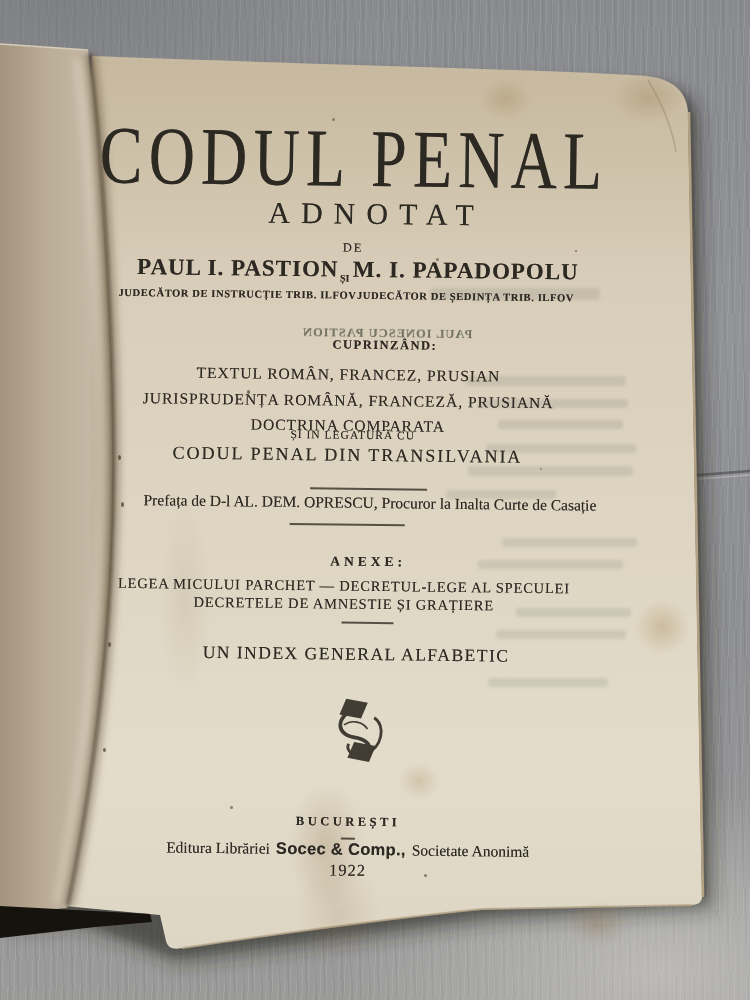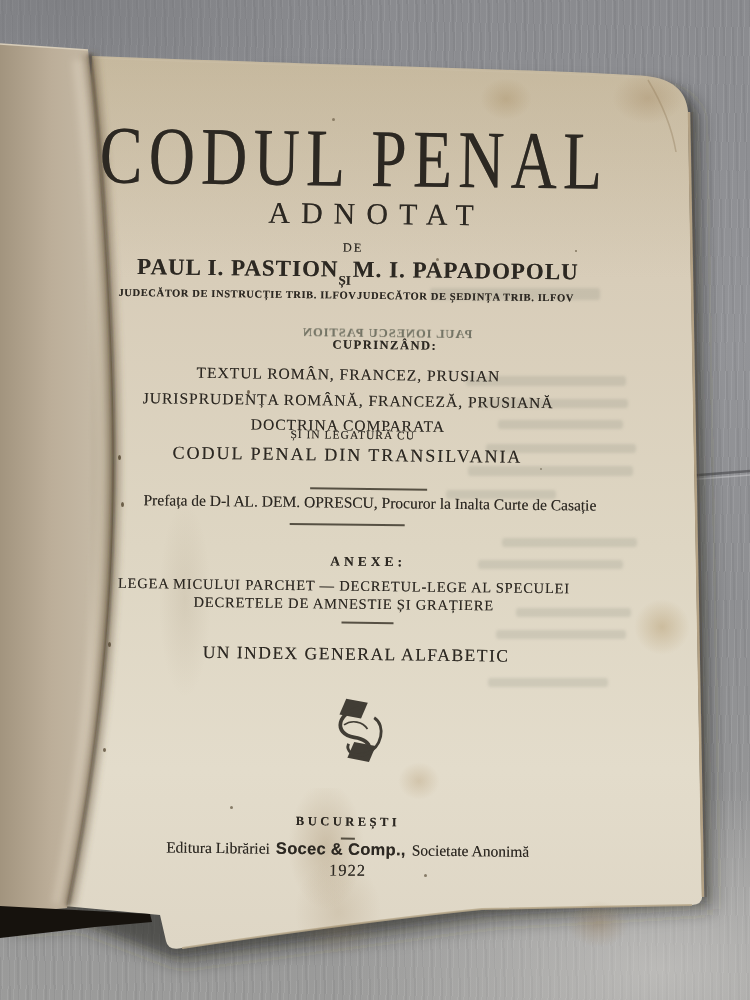"ȘI" .t-si { font-size: 13px -> 10px }
